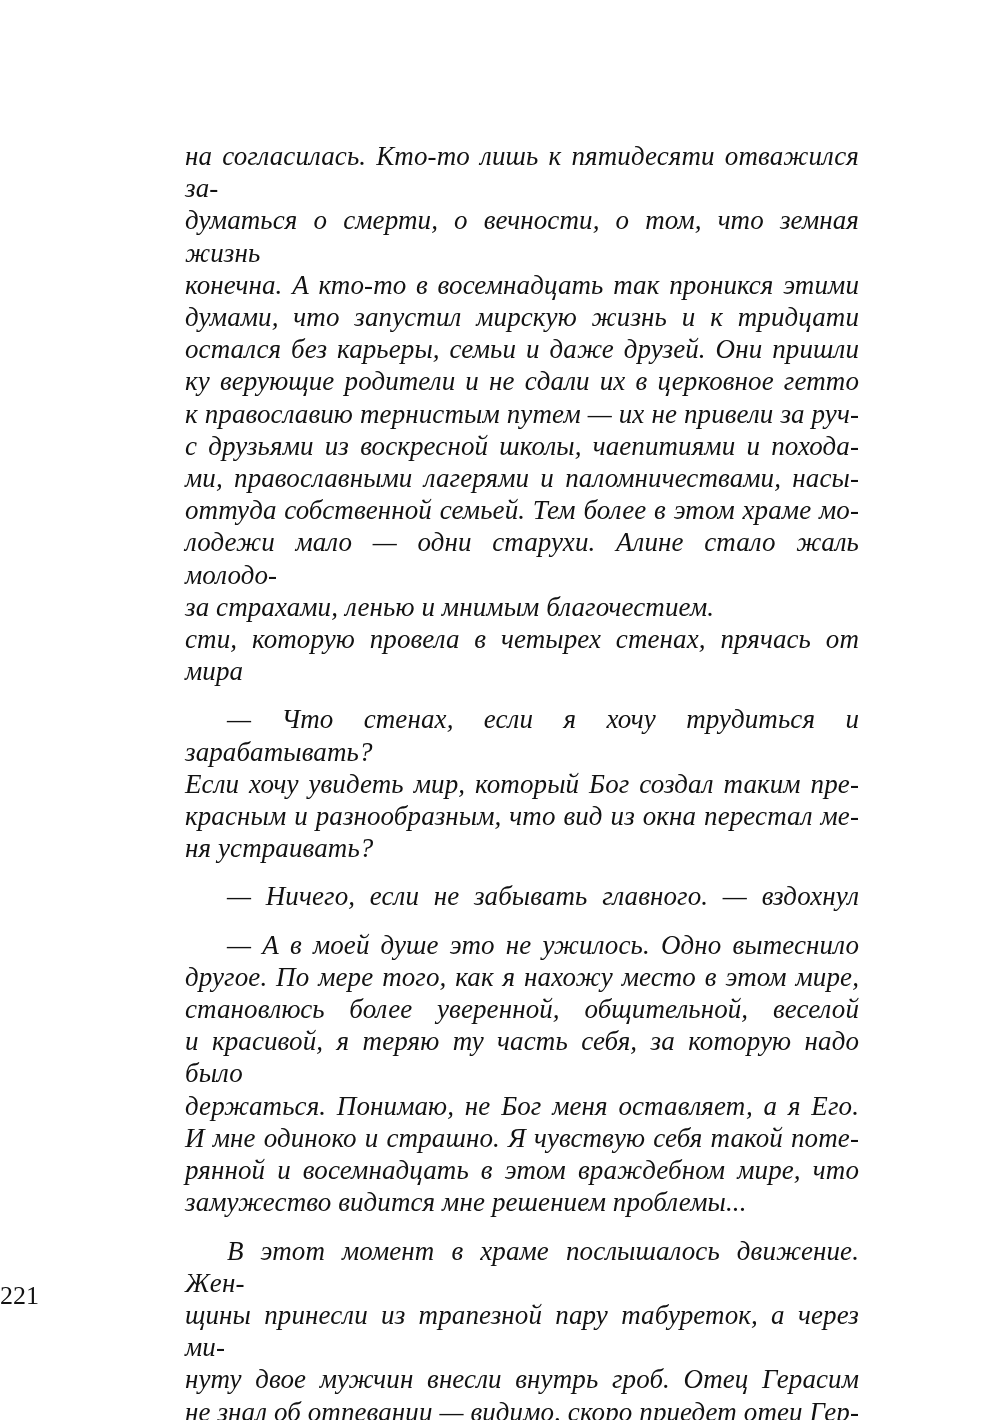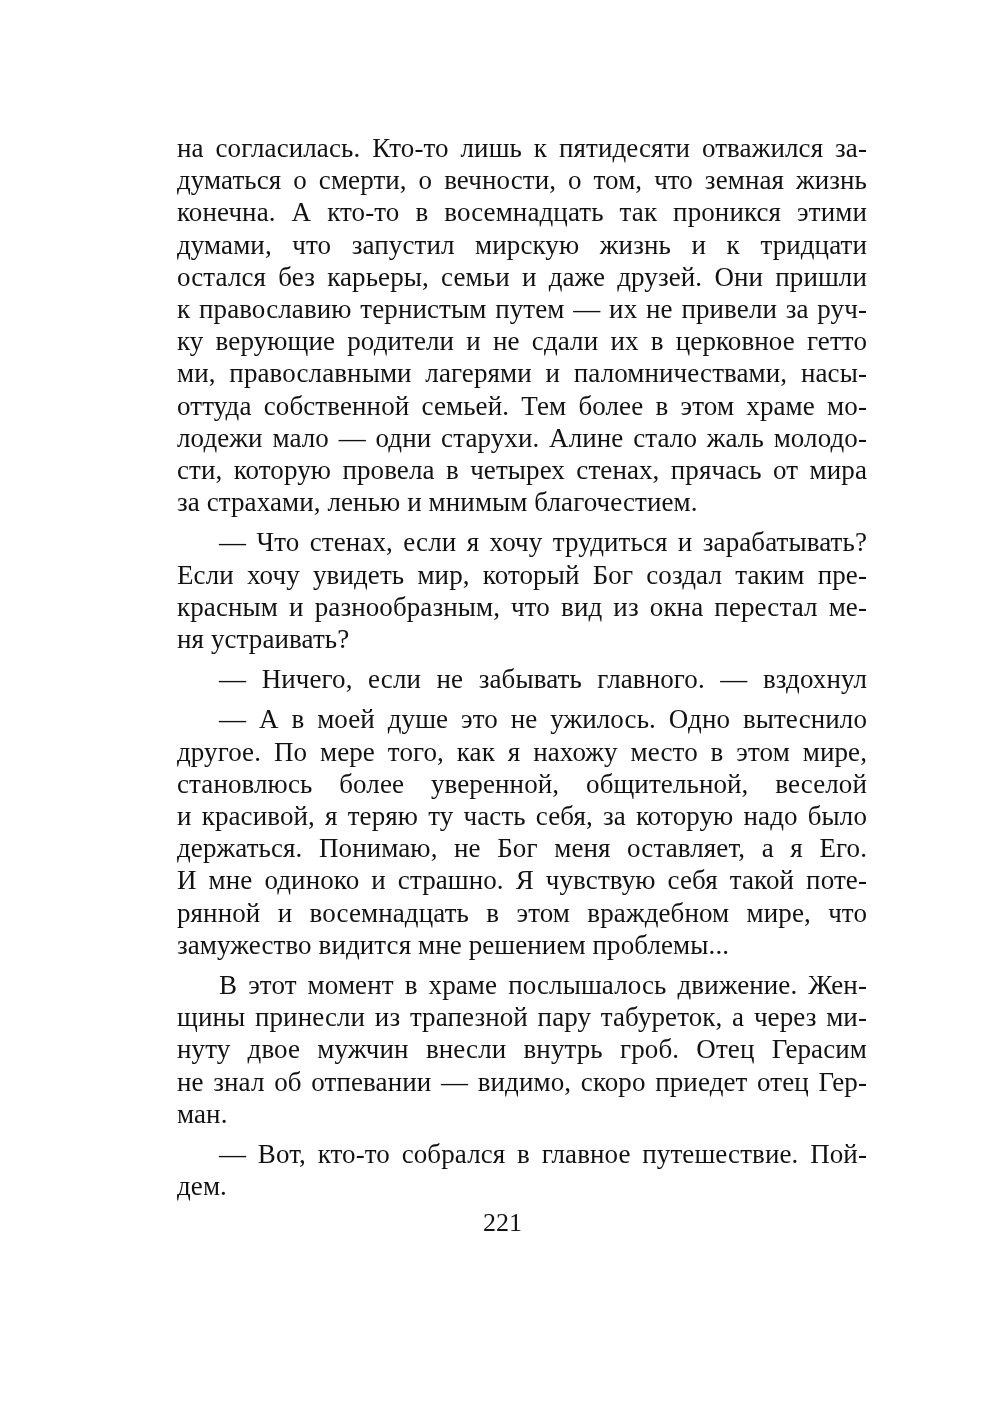"на согласилась. Кто-то лишь к" .paragraph { font-style: none -> italic; margin: 8px -> 16px }
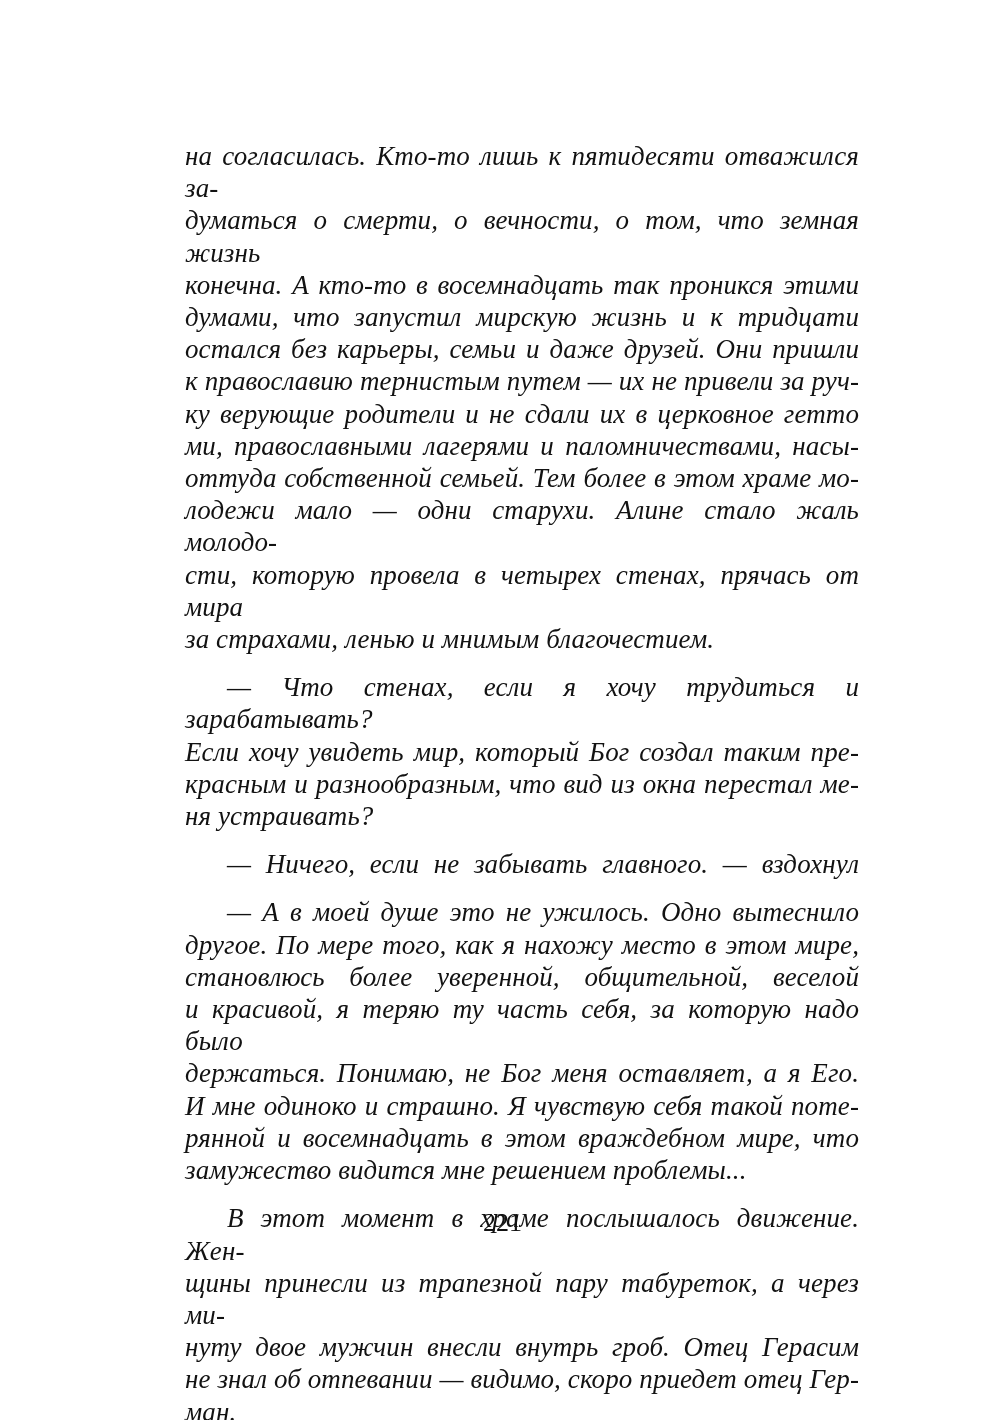"к православию тернистым путем —" div.text-line { order: before "ку верующие родители и не" -> after "ку верующие родители и не" }
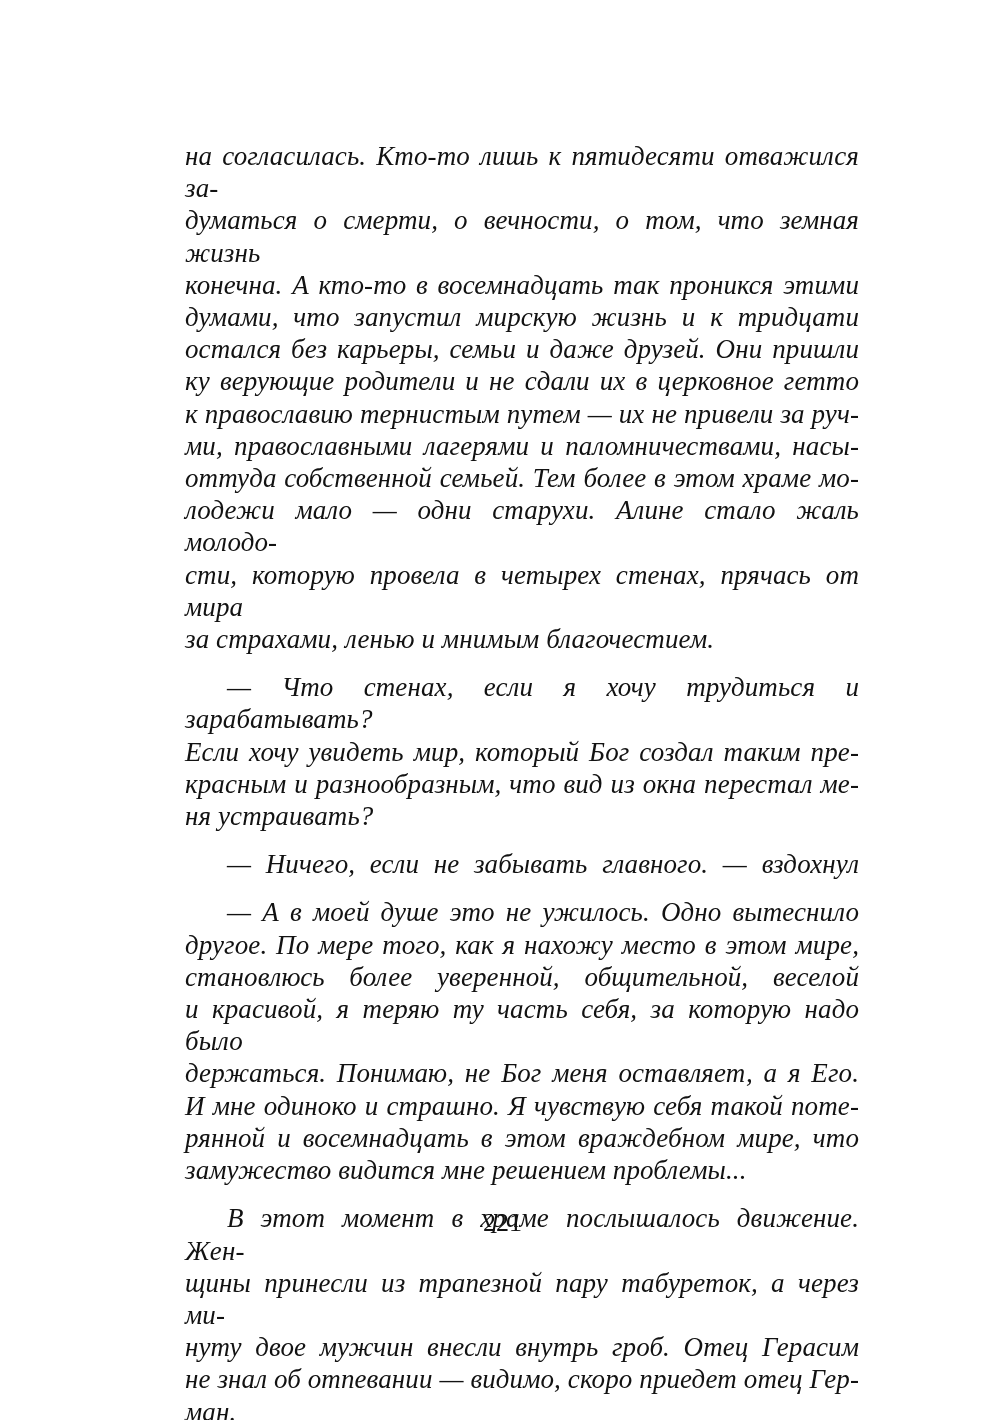"с друзьями из воскресной школы," div.text-line { html: none -> <div>с друзьями из воскресной школы, чаепитиями и похода-</div> }
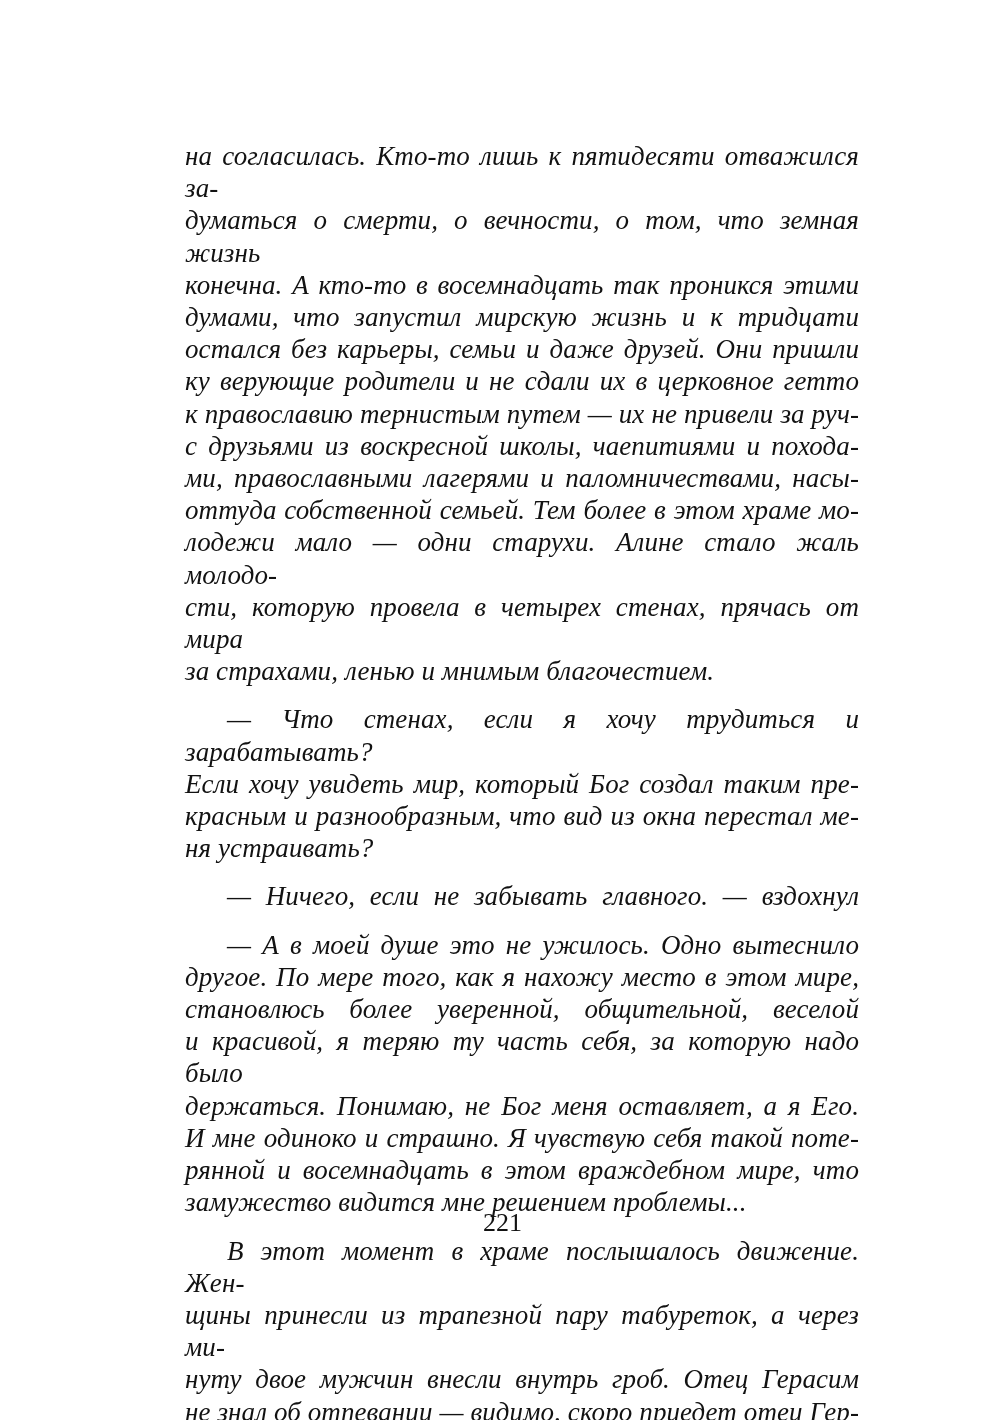"сти, которую провела в четырех" div.text-line { order: before "за страхами, ленью и мнимым" -> after "за страхами, ленью и мнимым" }
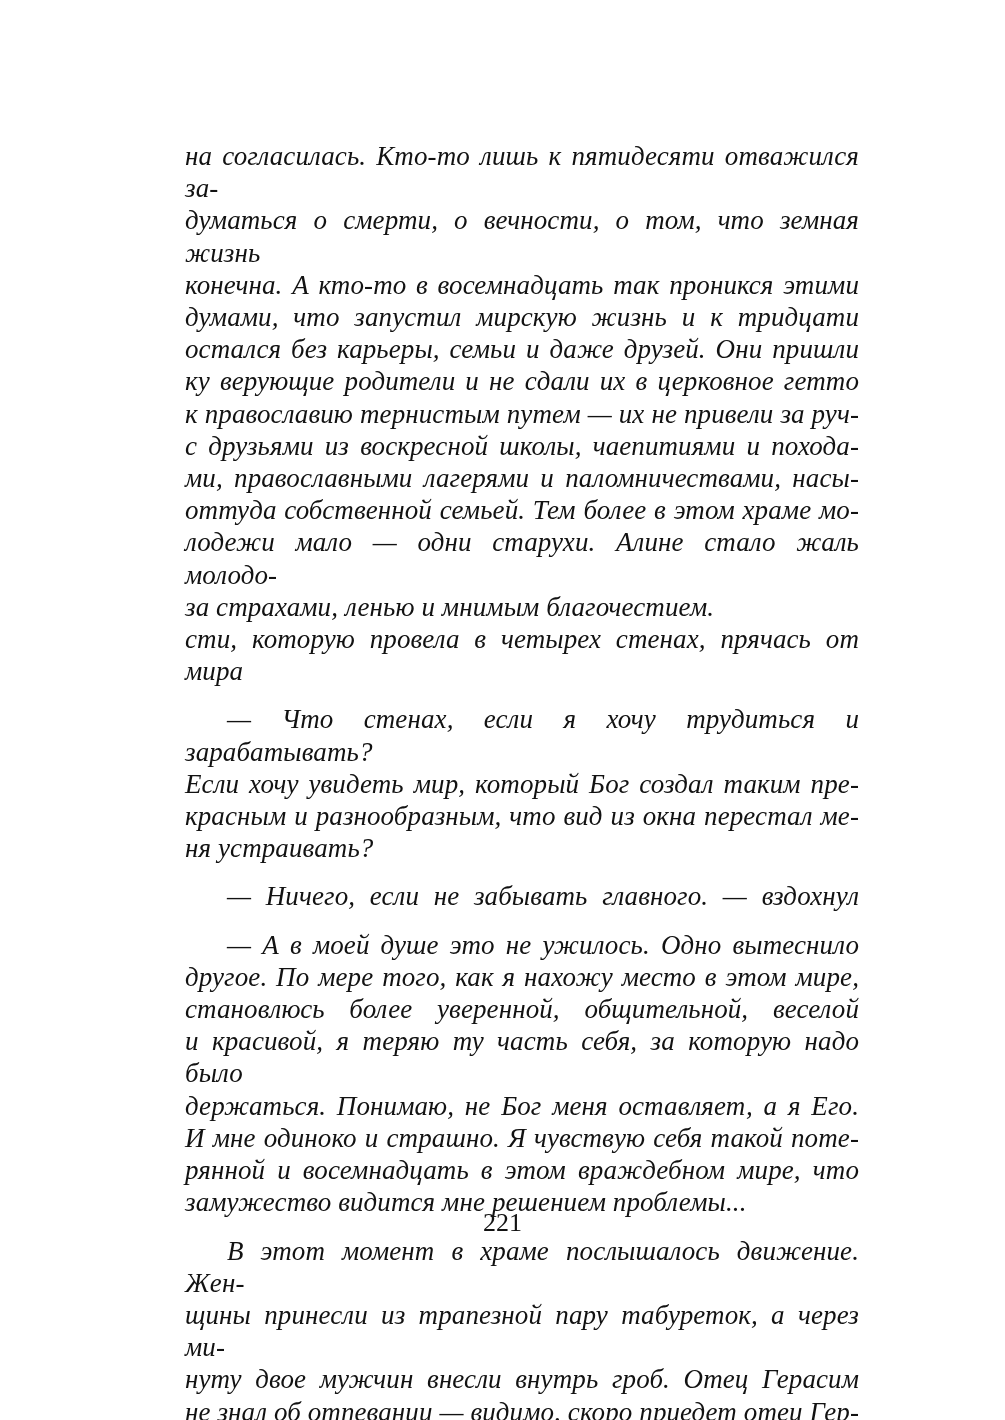"221" .page-number { text-align: center -> none; top: 1208px -> 1281px }
